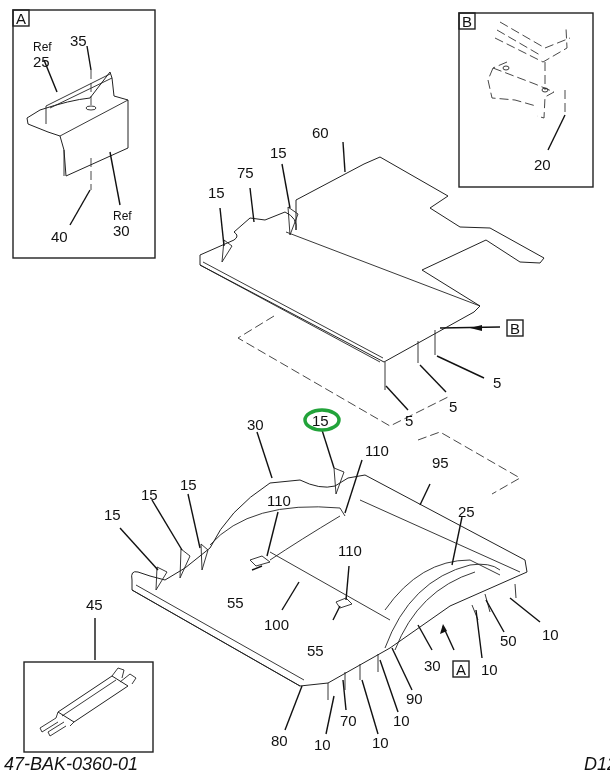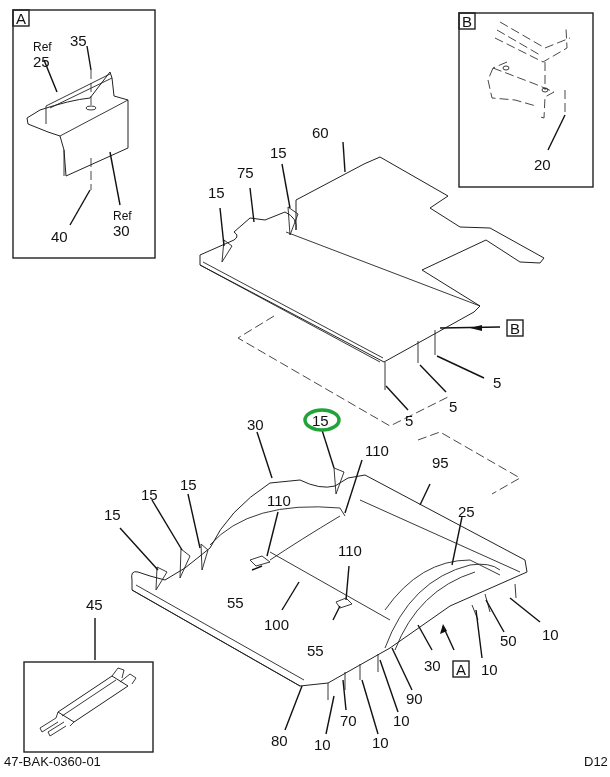"47-BAK-0360-01" .footer { font-size: 13px -> 18px; font-style: none -> italic }
